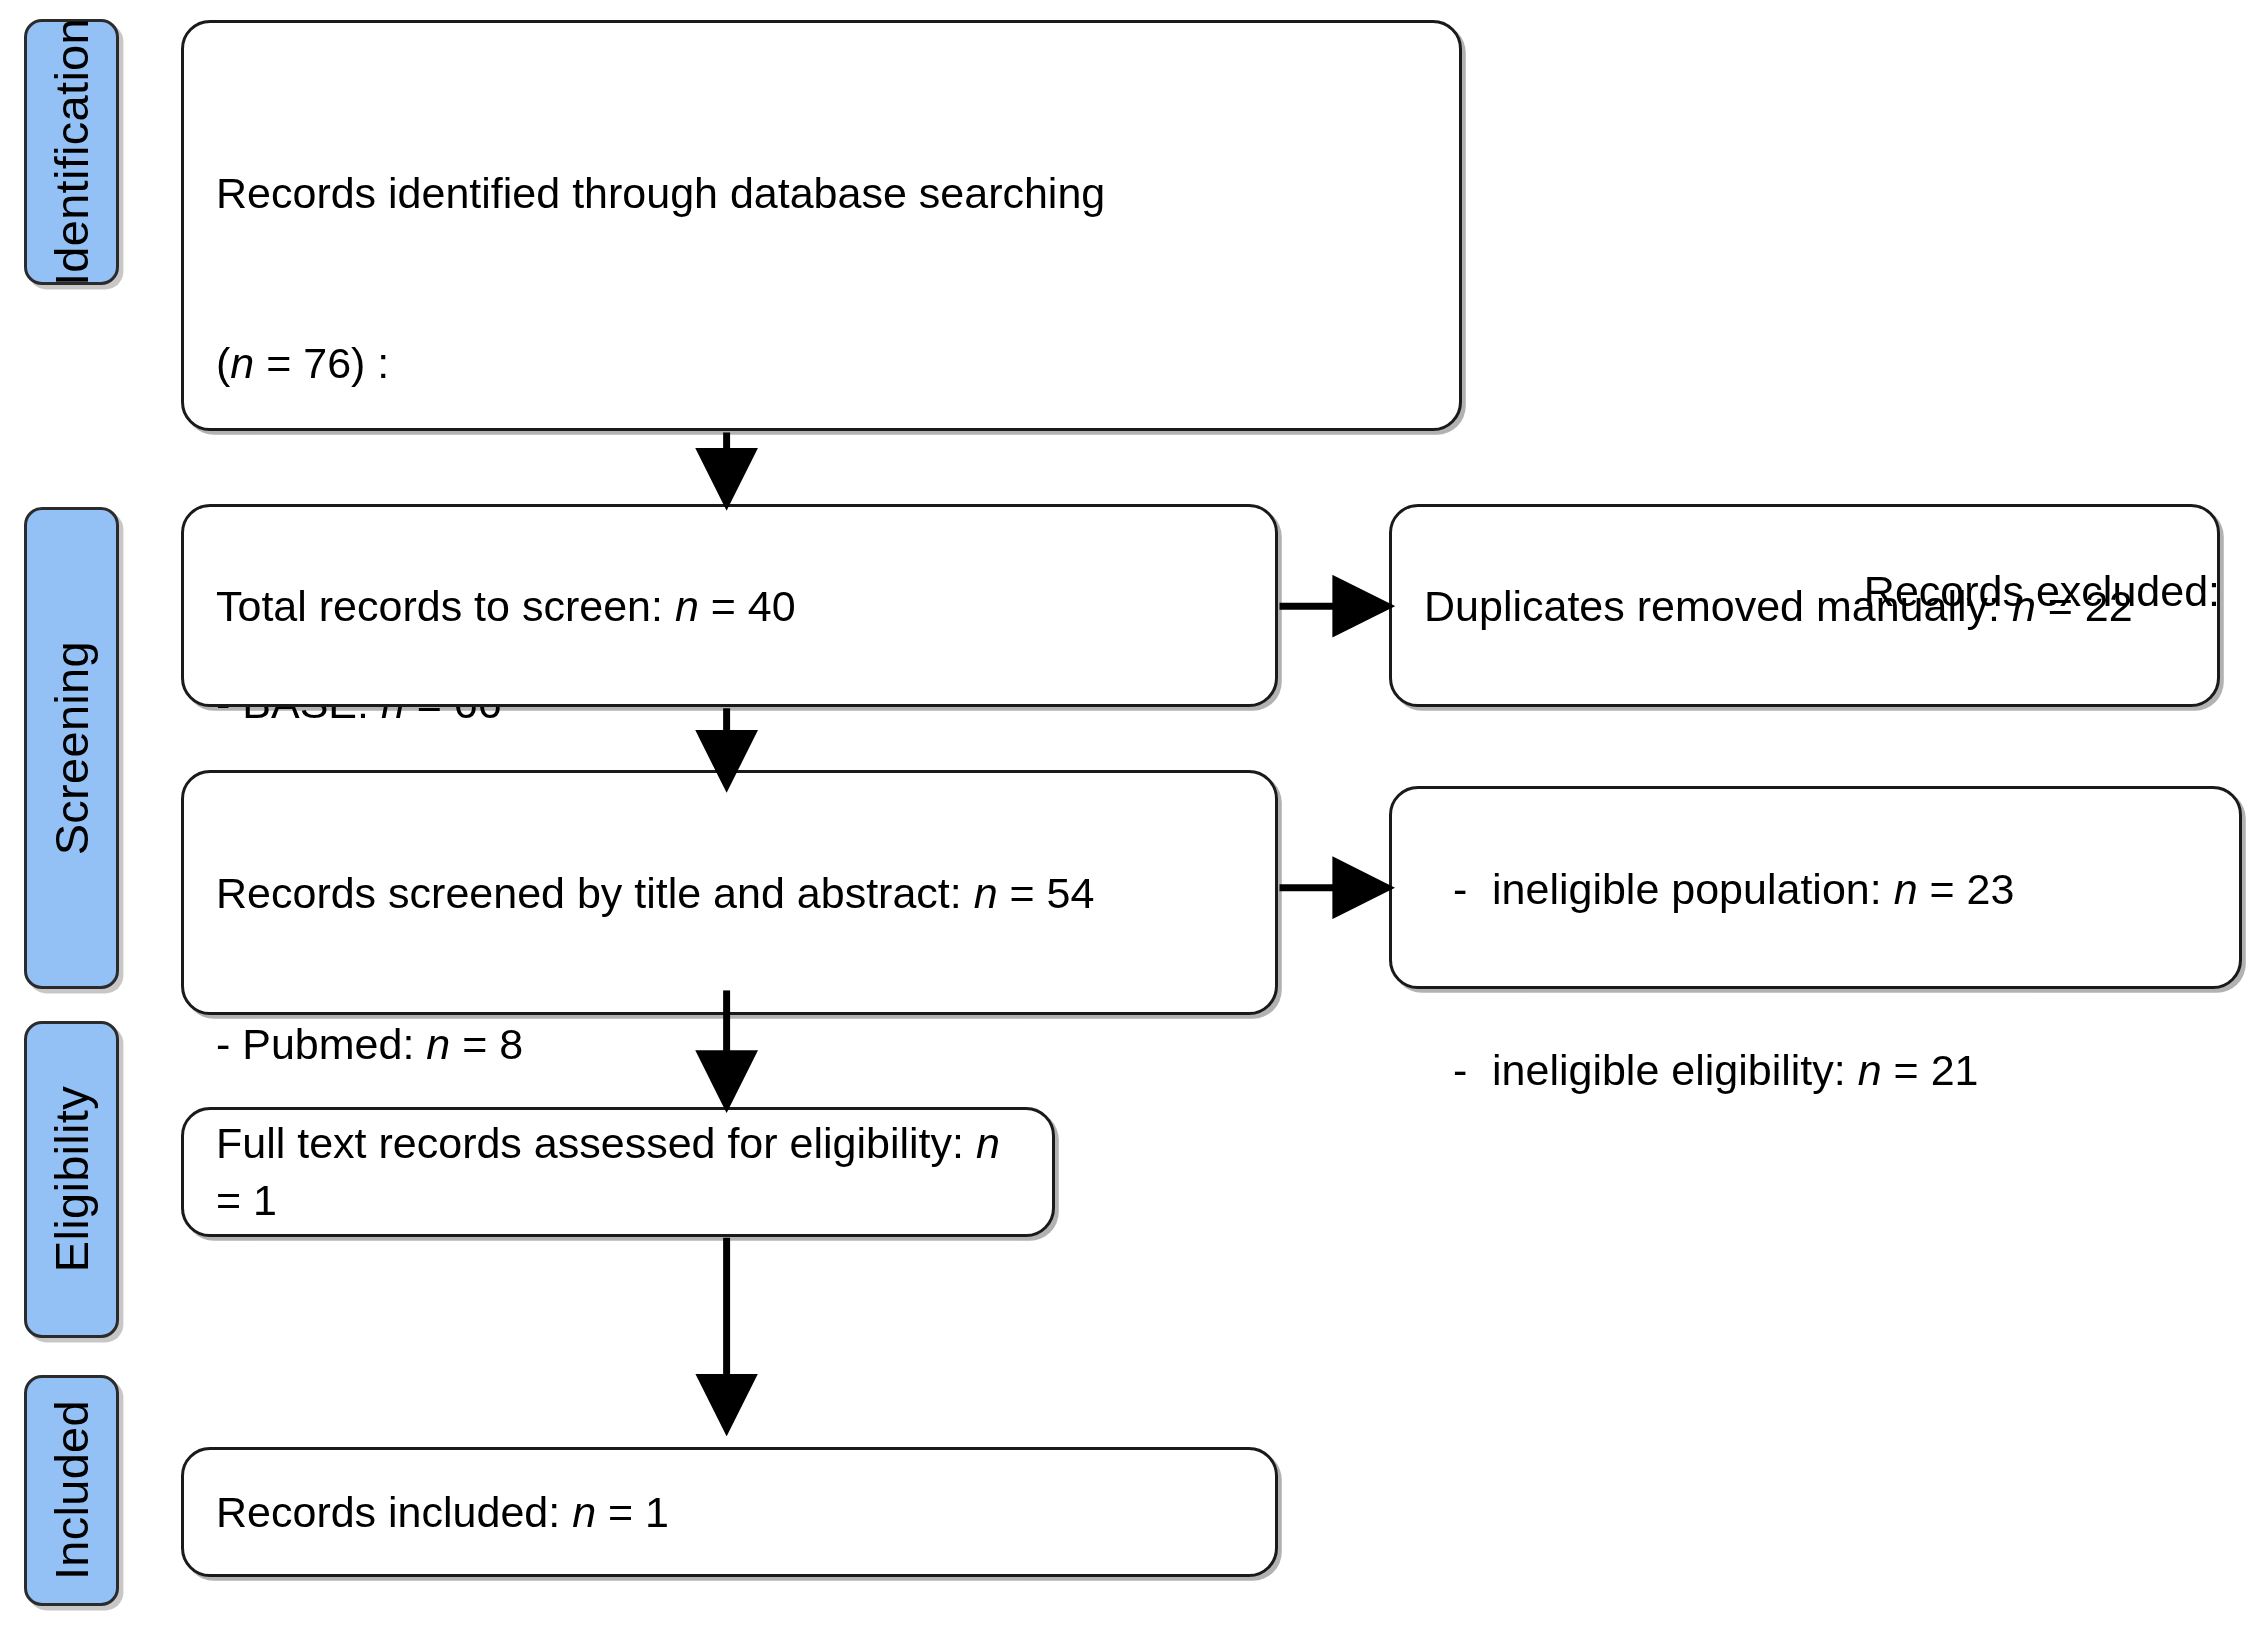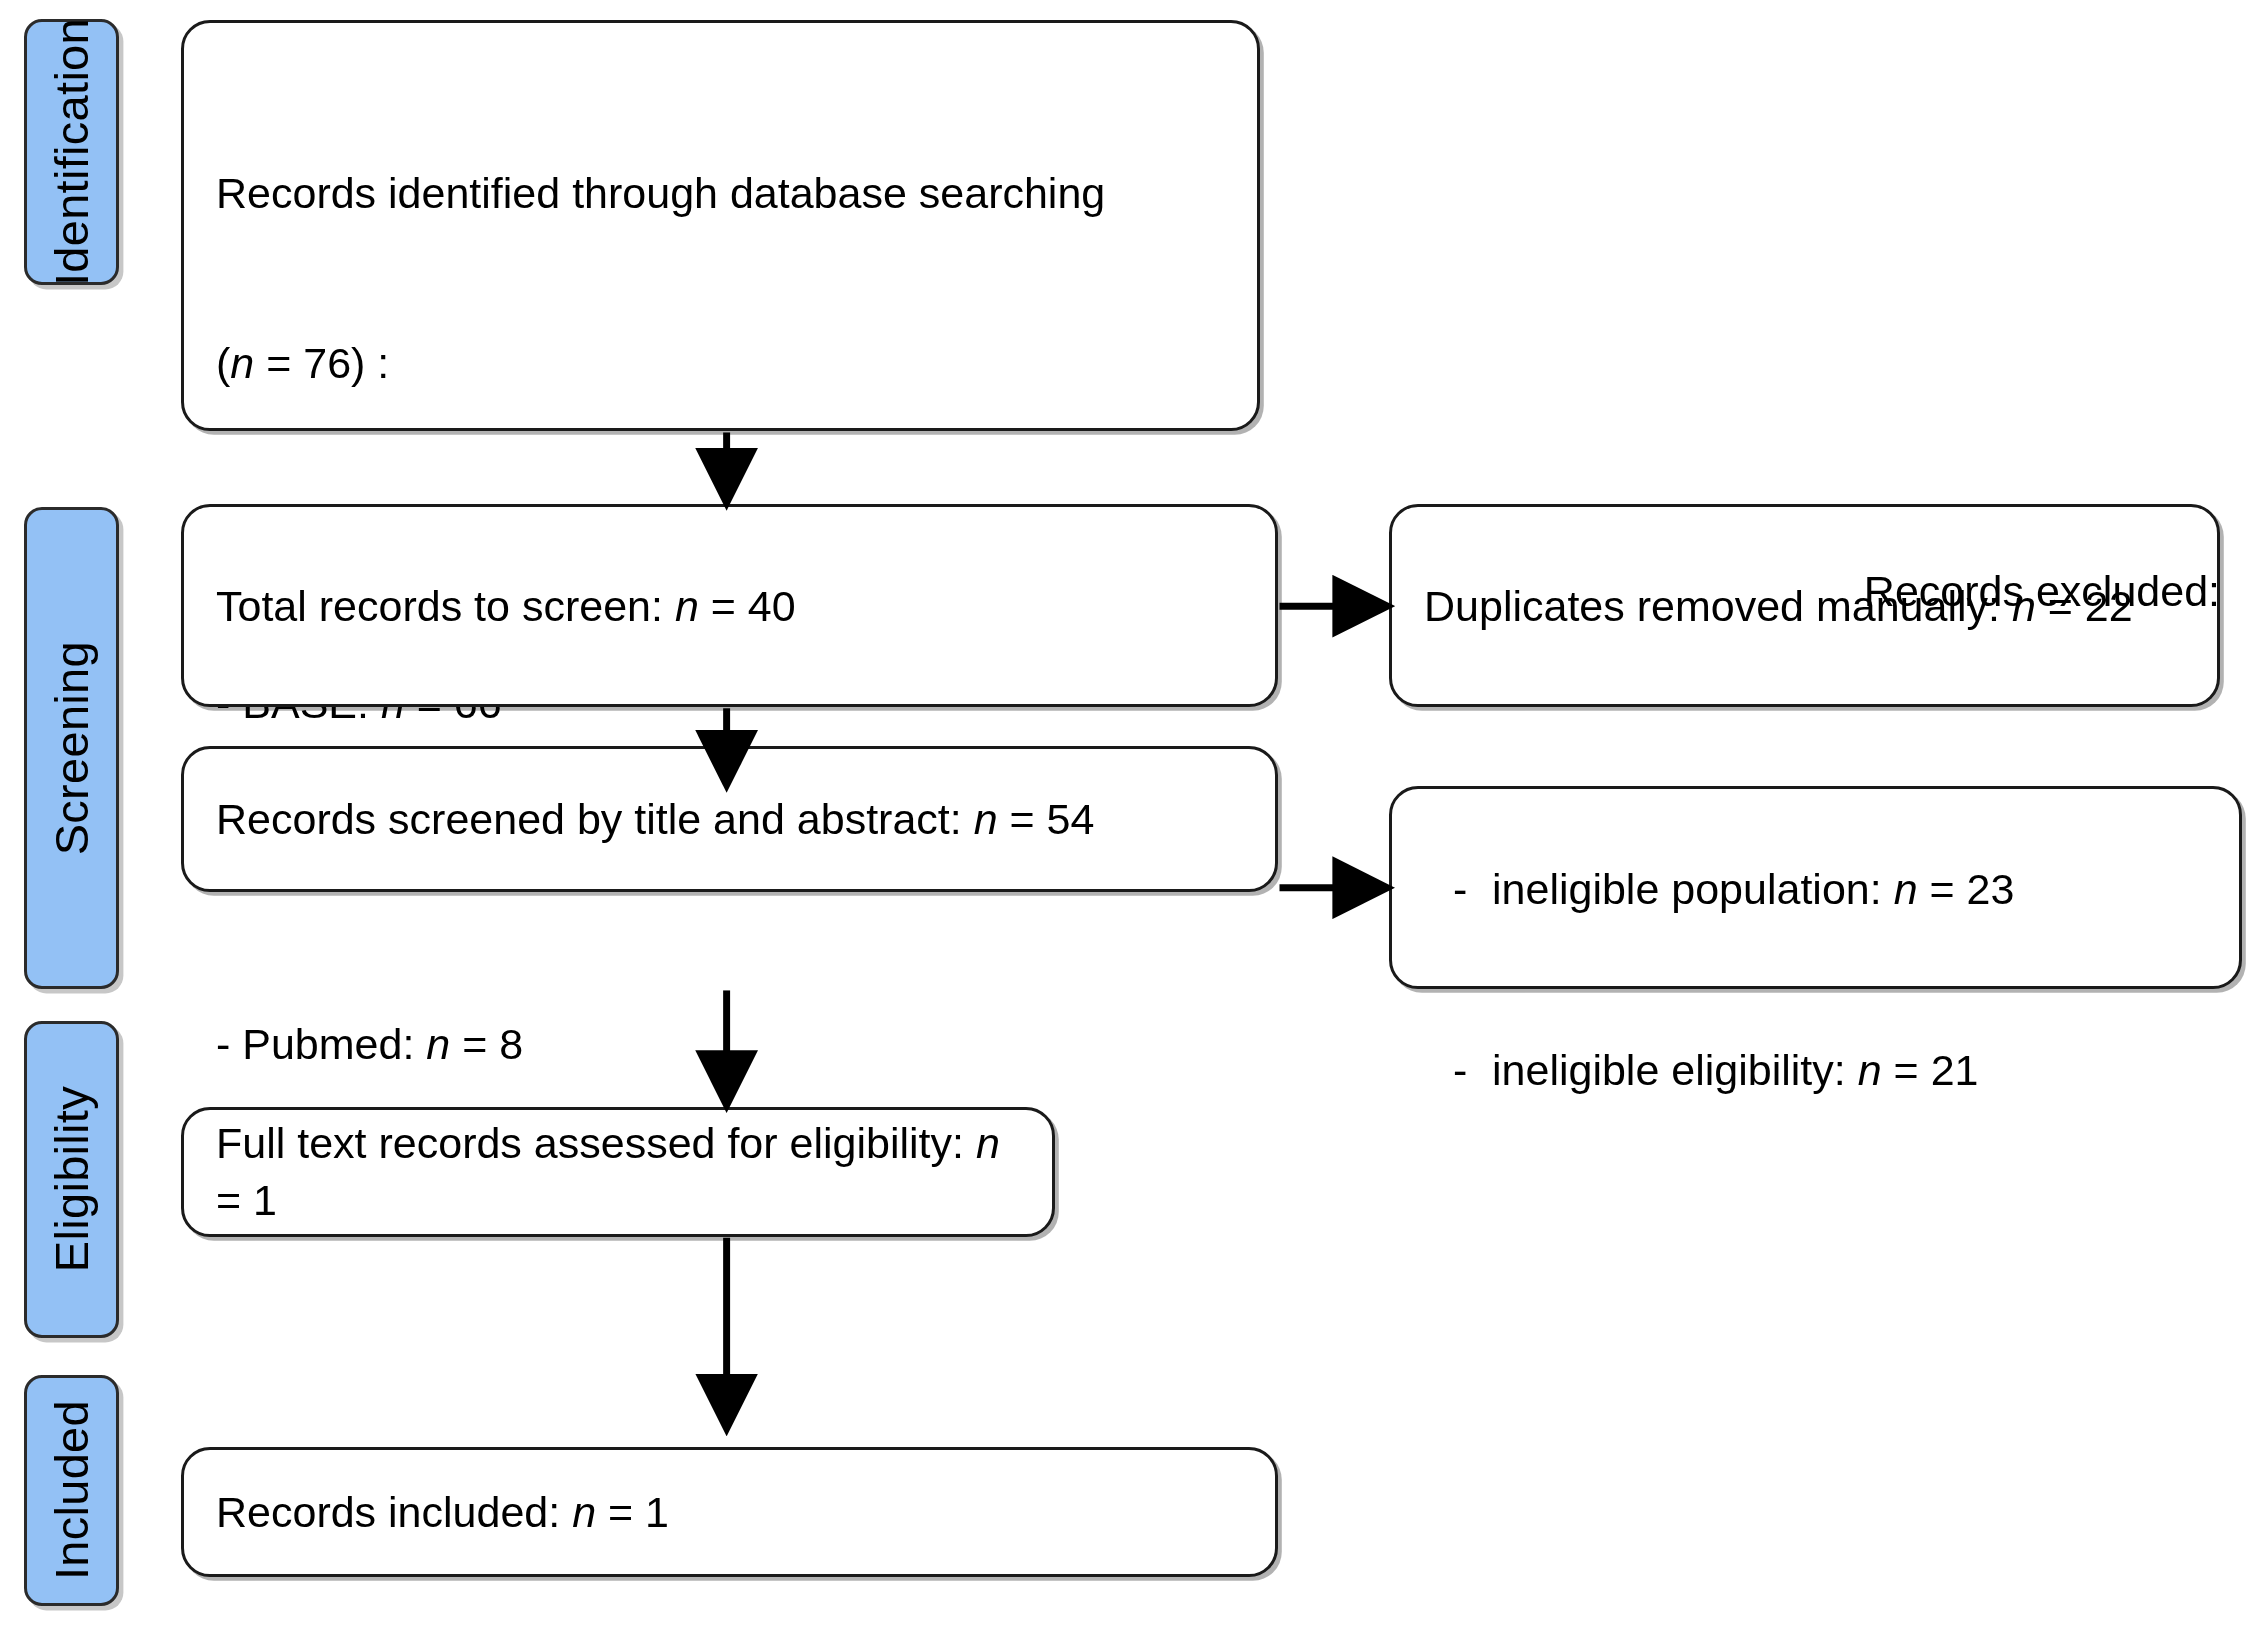"Records identified through database" div.flow-box { width: 1079px -> 1281px }
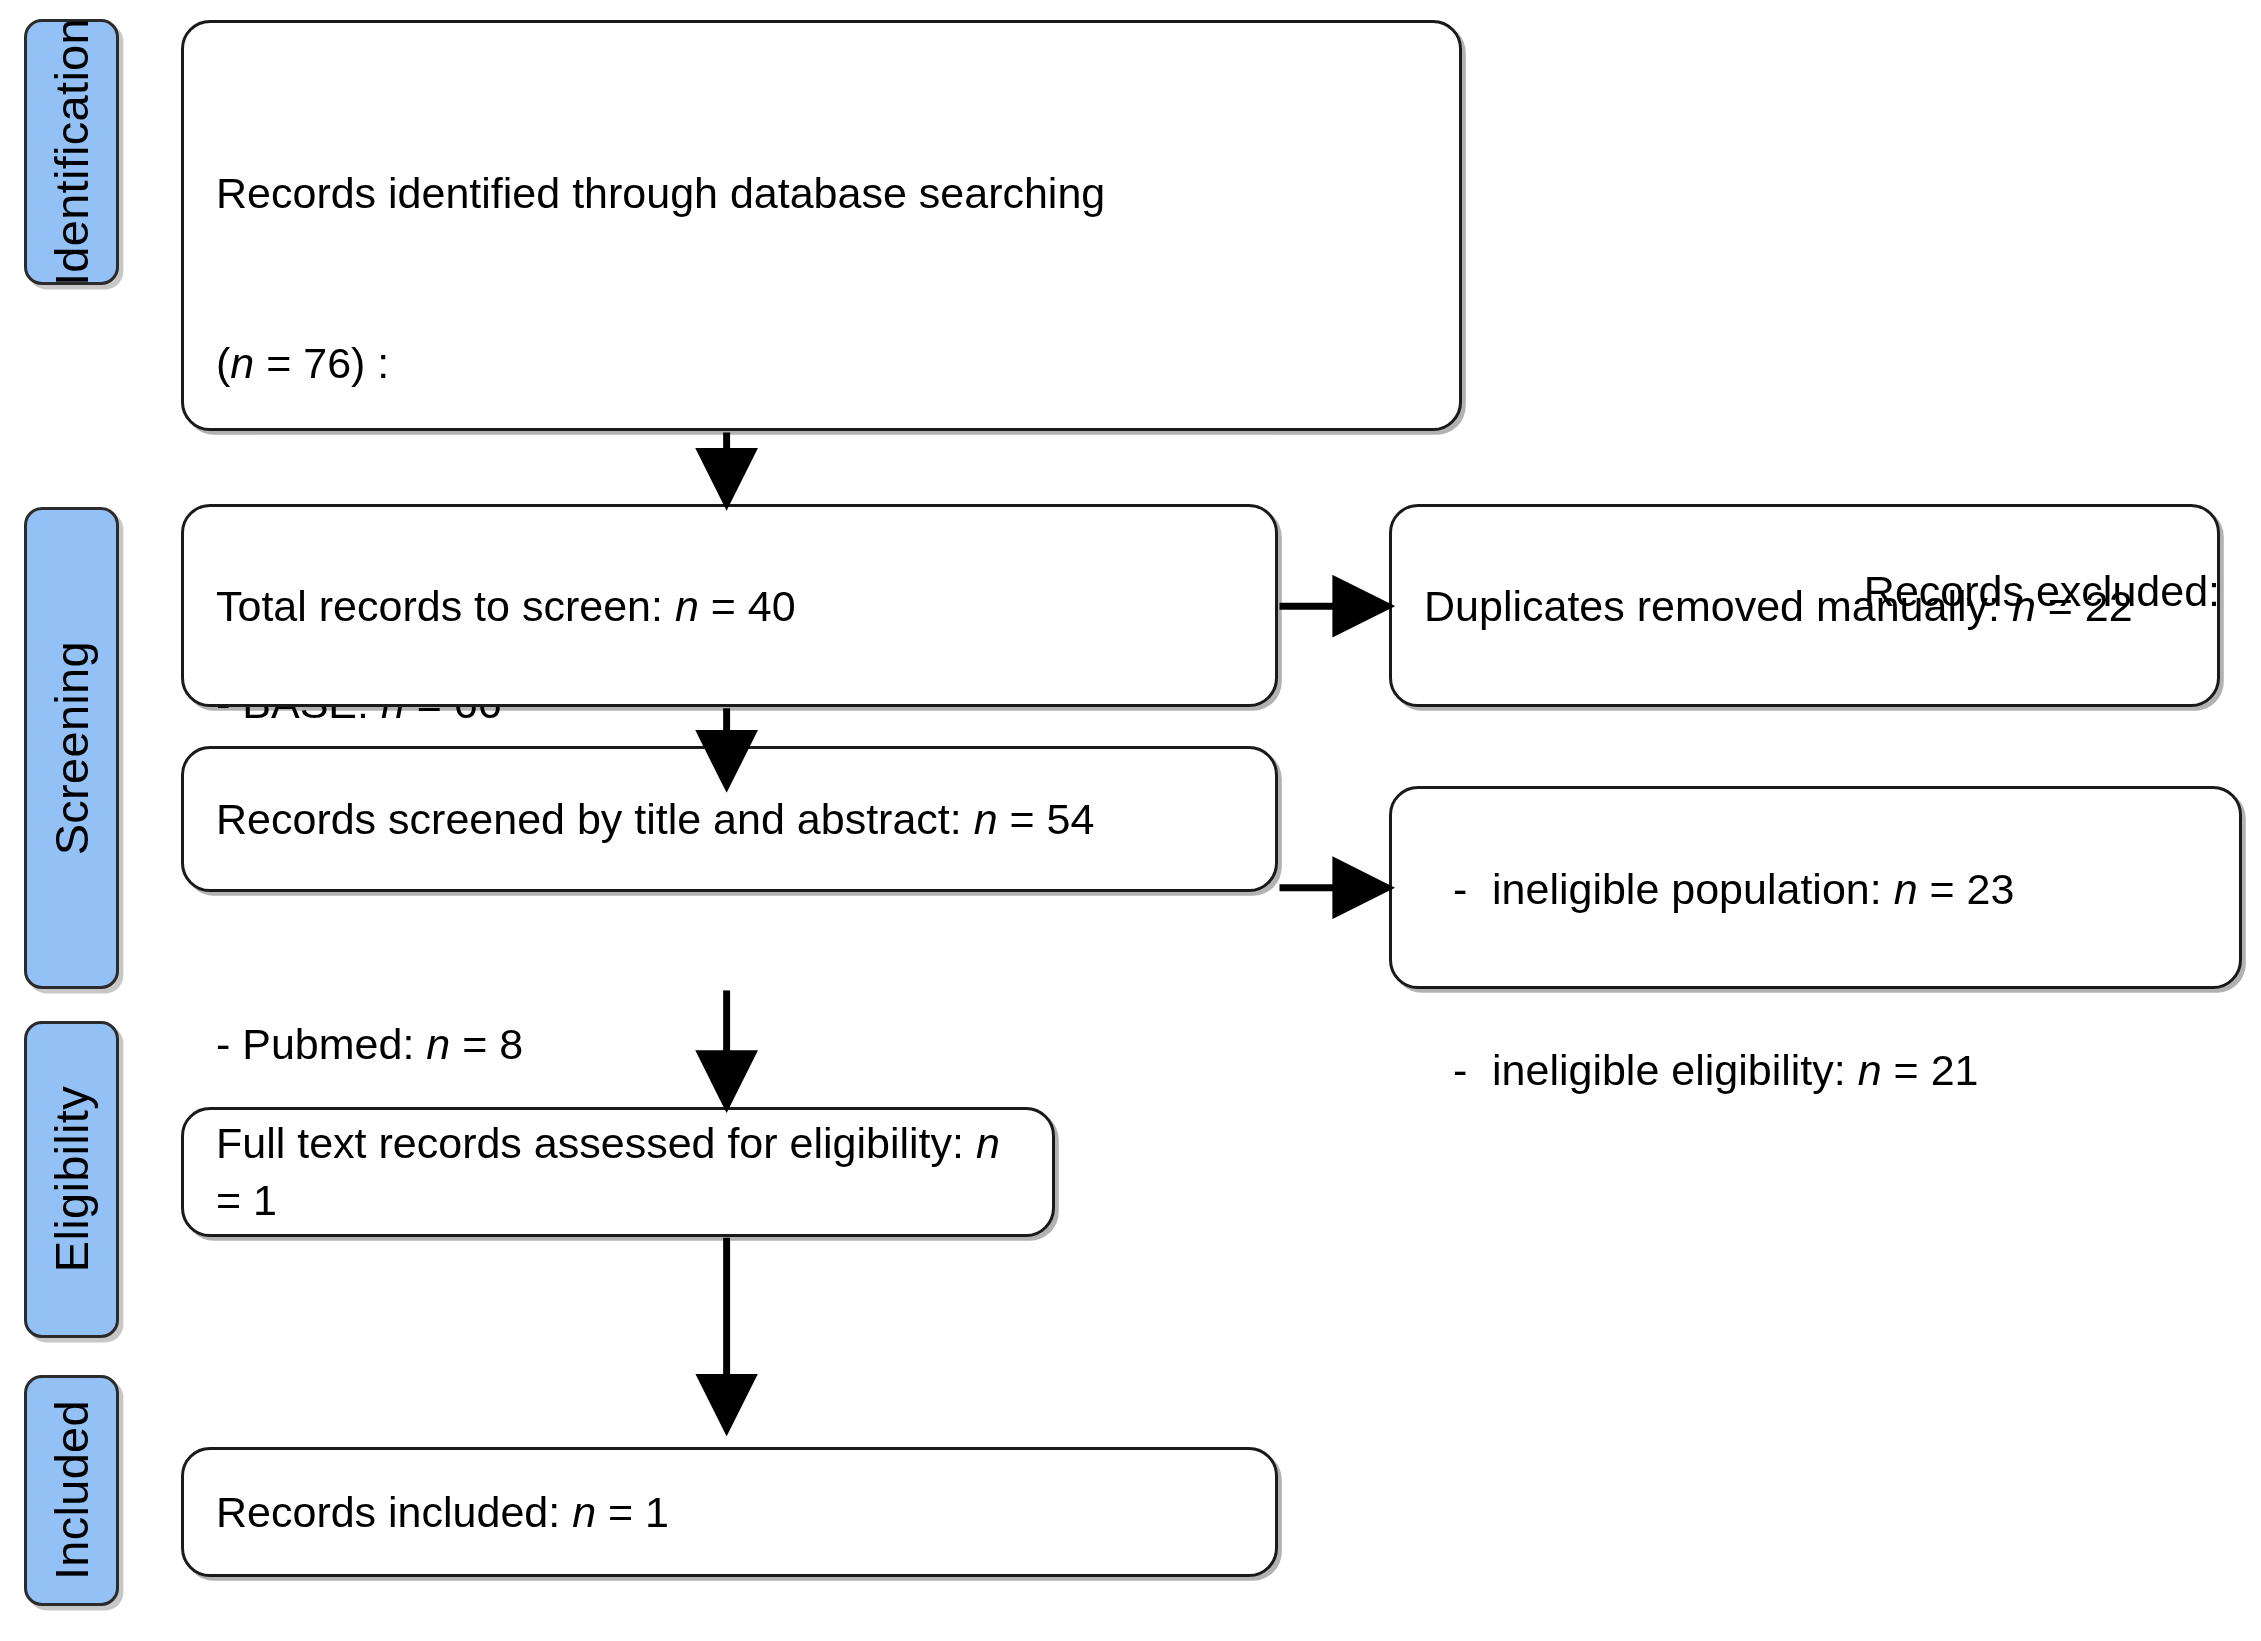"Records screened by title and" div.flow-box { height: 146px -> 245px; top: 746px -> 770px }
